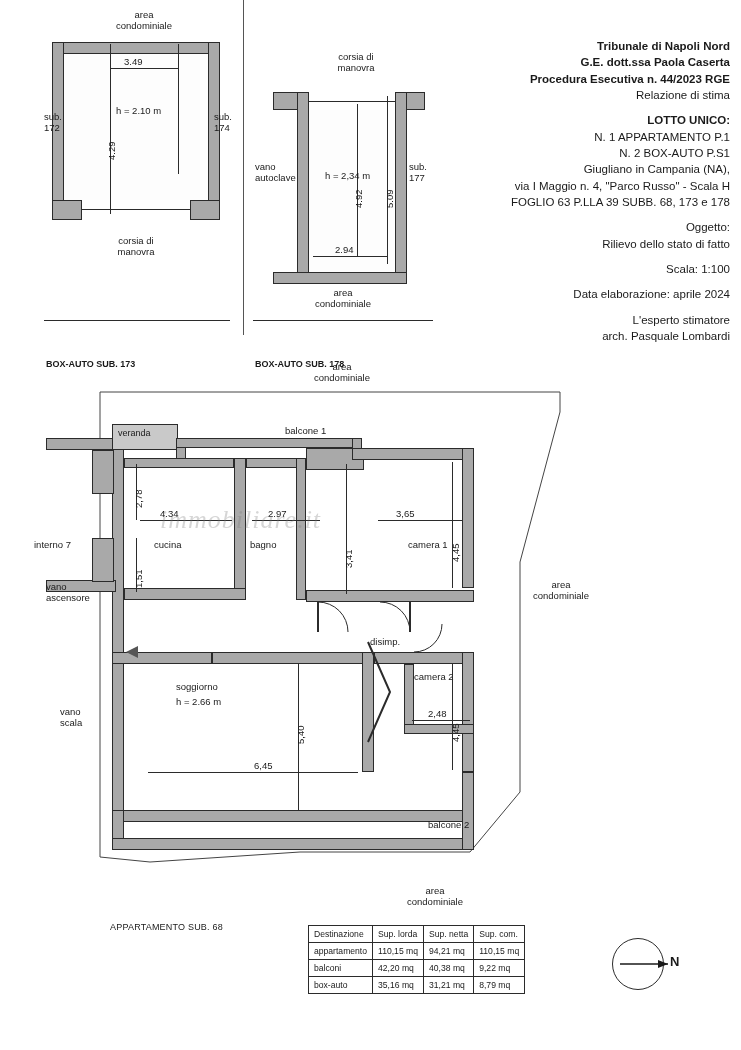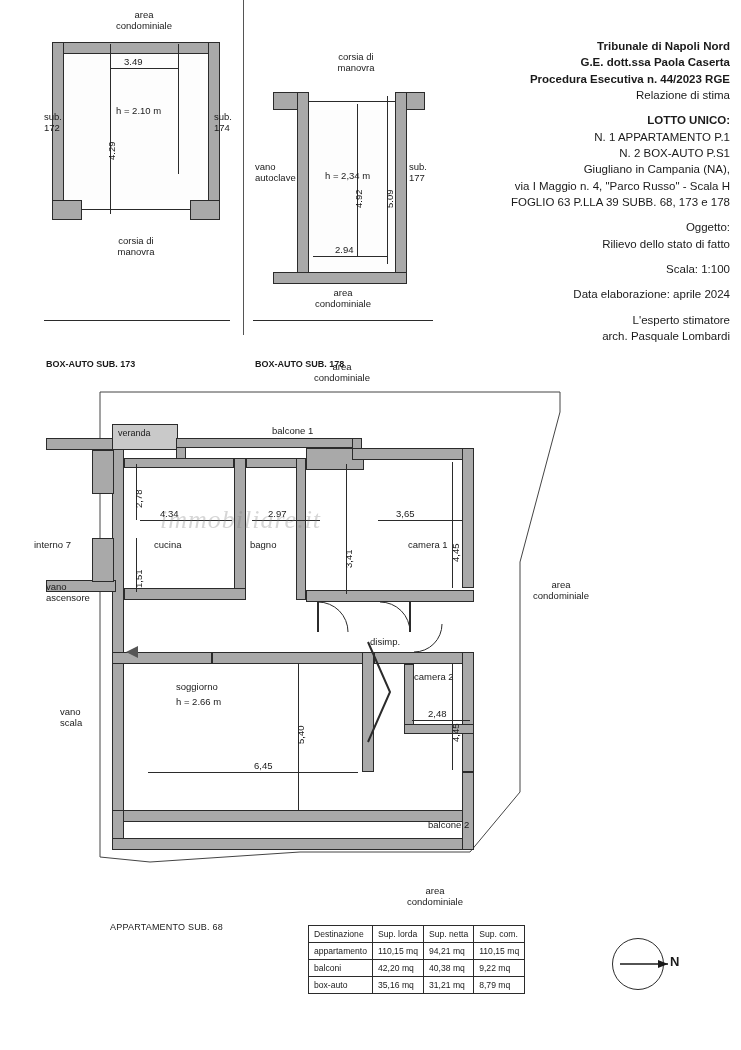"balcone 1" div.lbl { left: 272px -> 285px }
